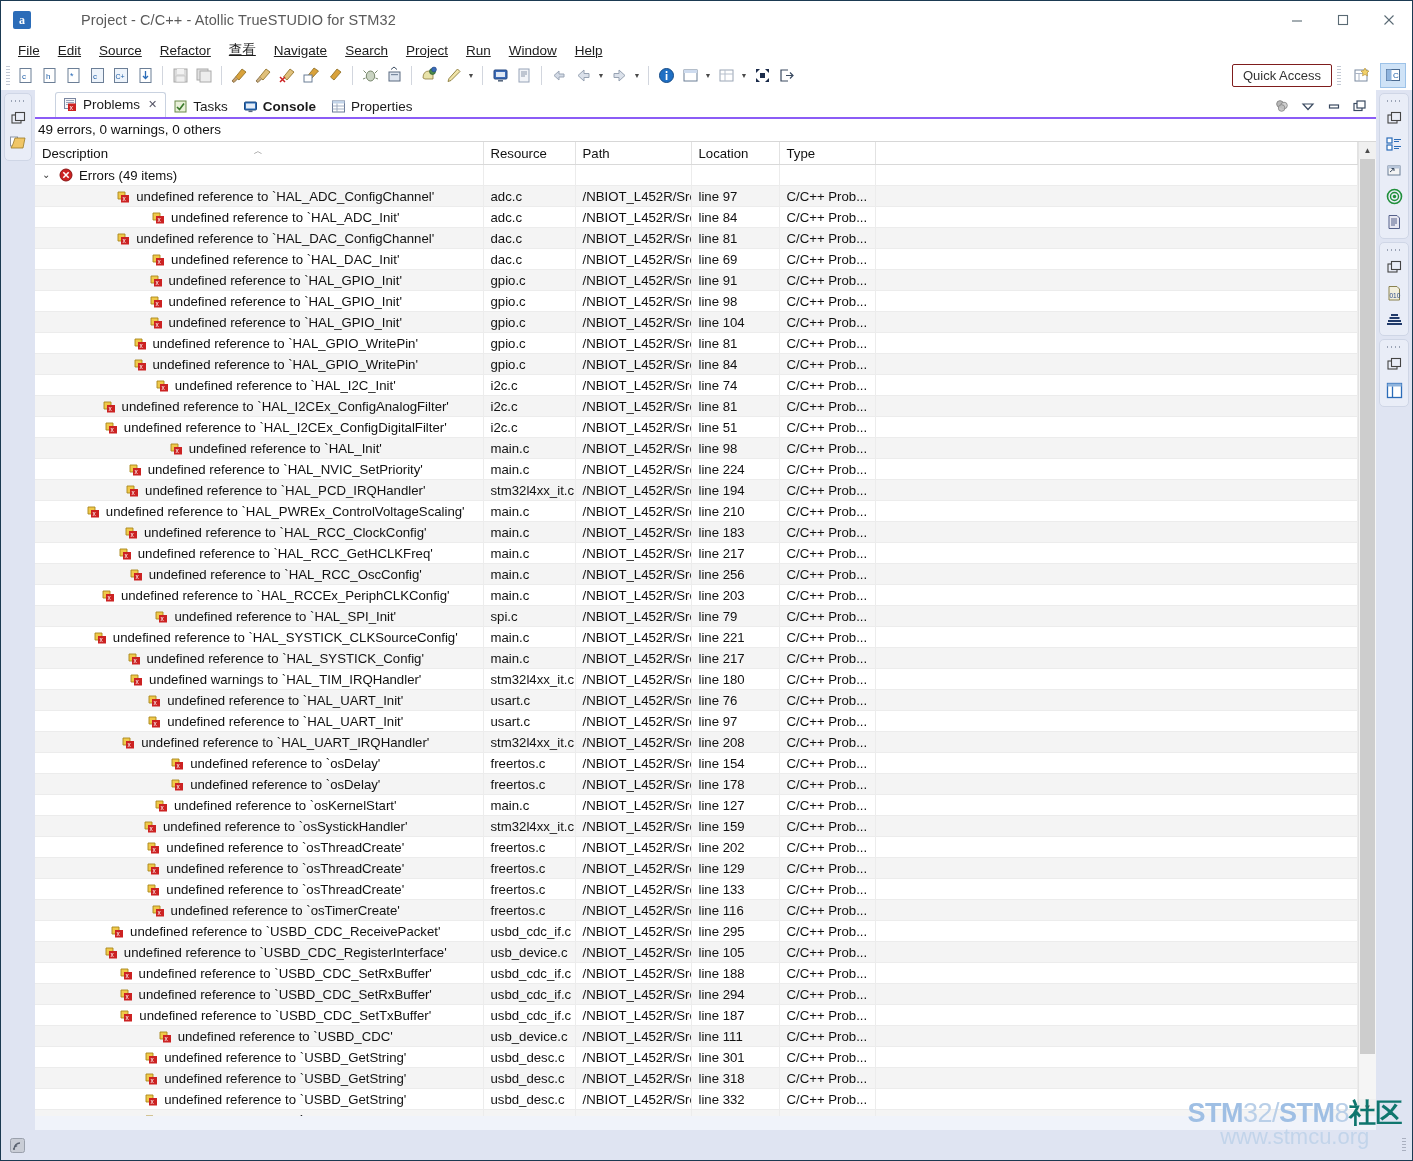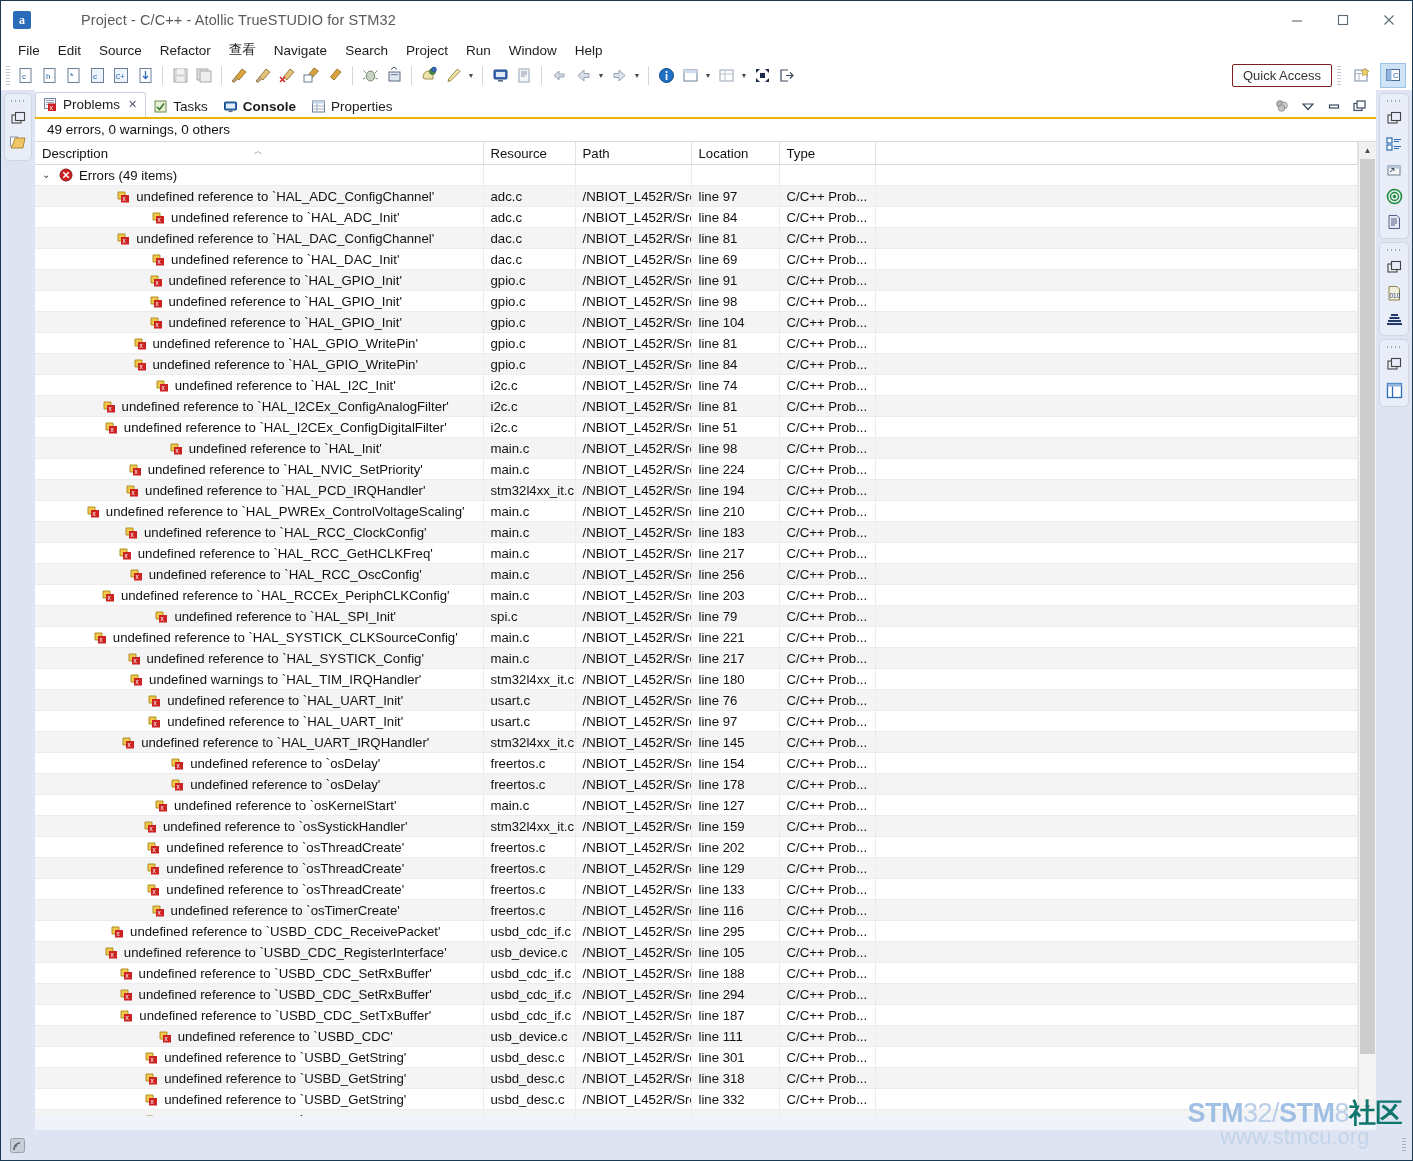"File" .menu-item { text-decoration: none -> underline }
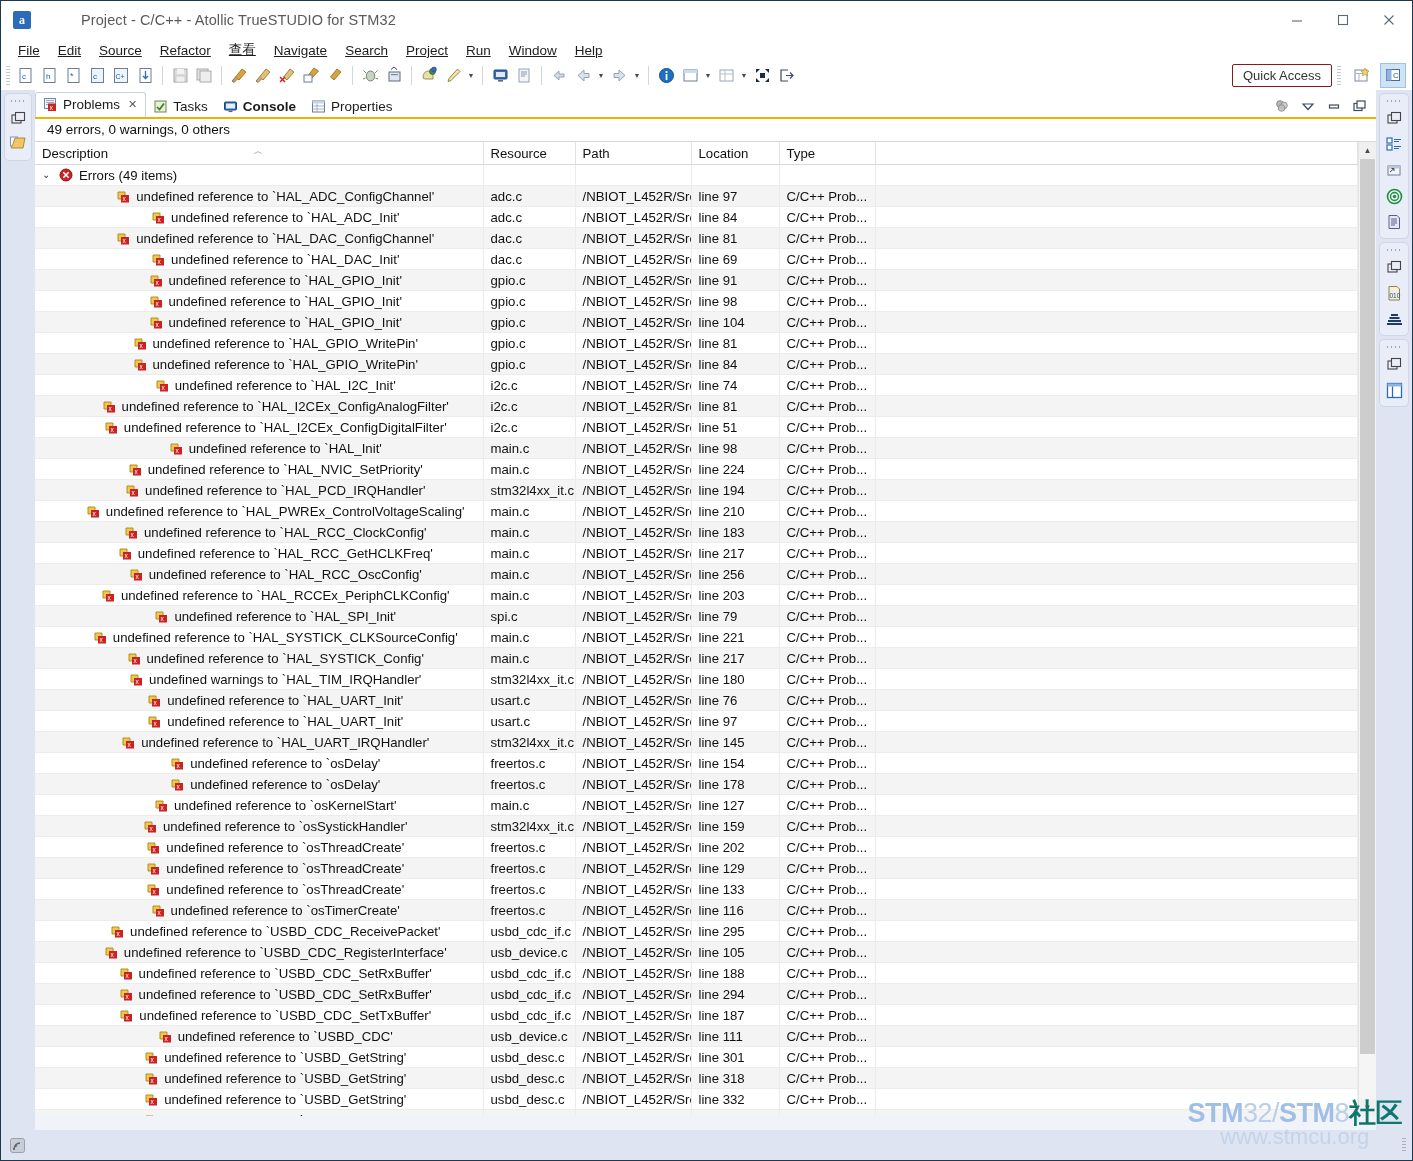"Problems" .view-tabs { border-bottom: 2px solid #eab308 -> 2px solid #8b5cf6; padding-left: none -> 20px }
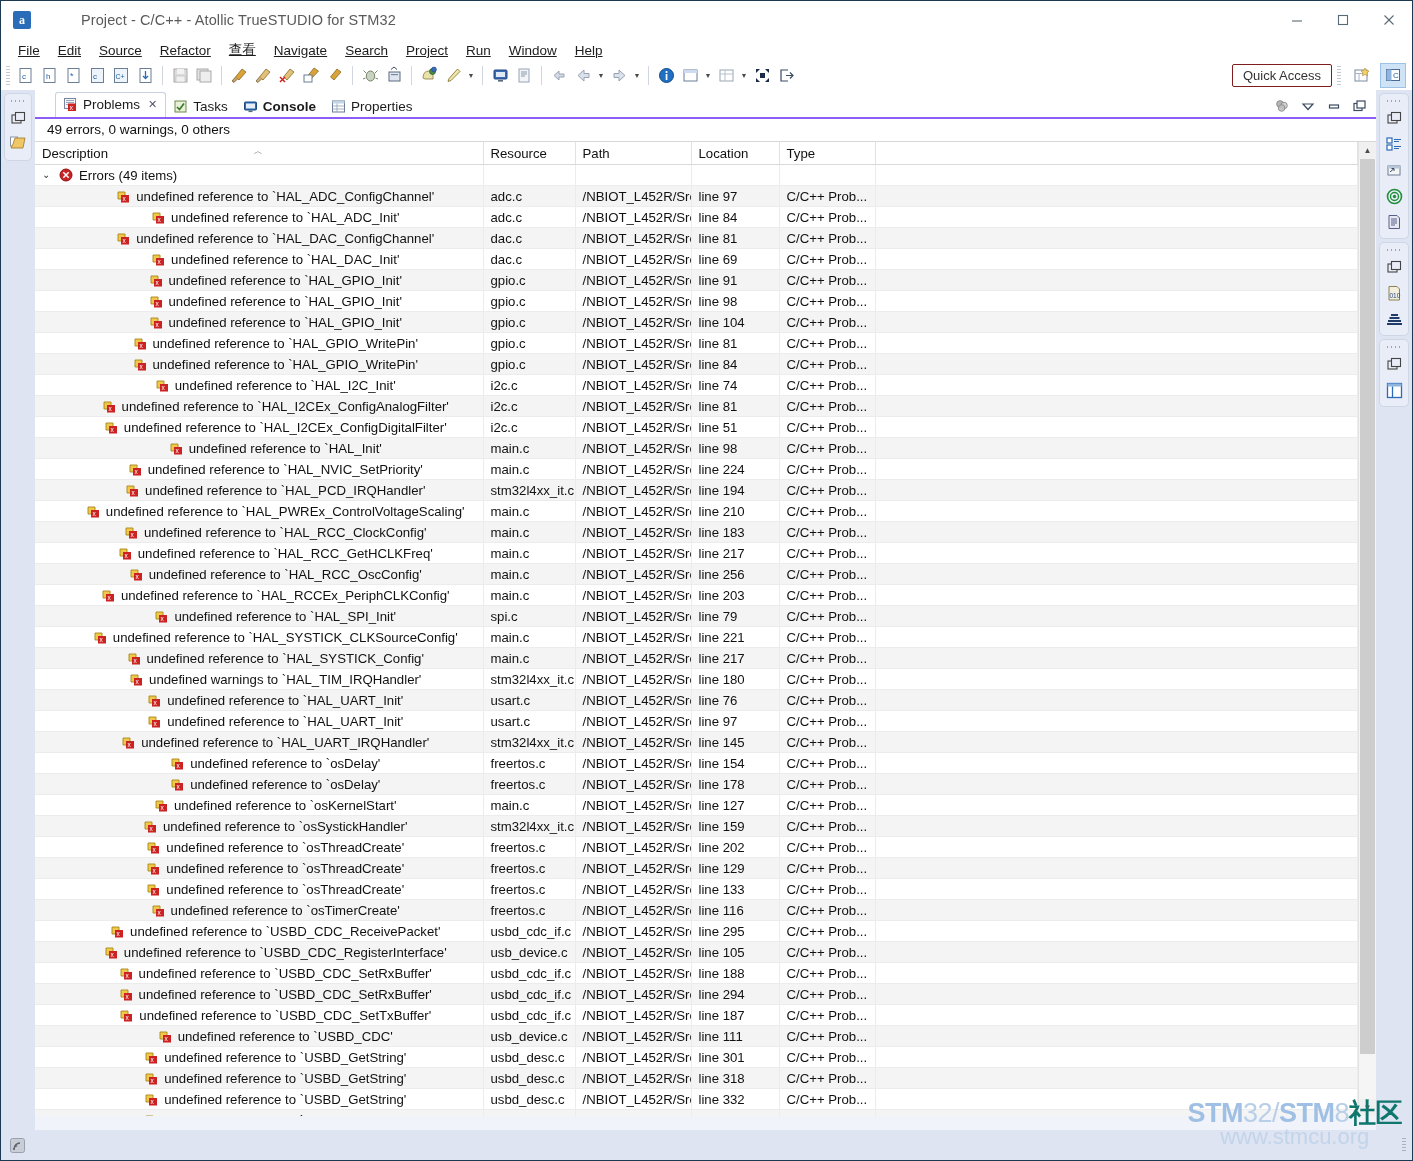"49 errors, 0 warnings, 0" .summary { padding-left: 12px -> 3px }
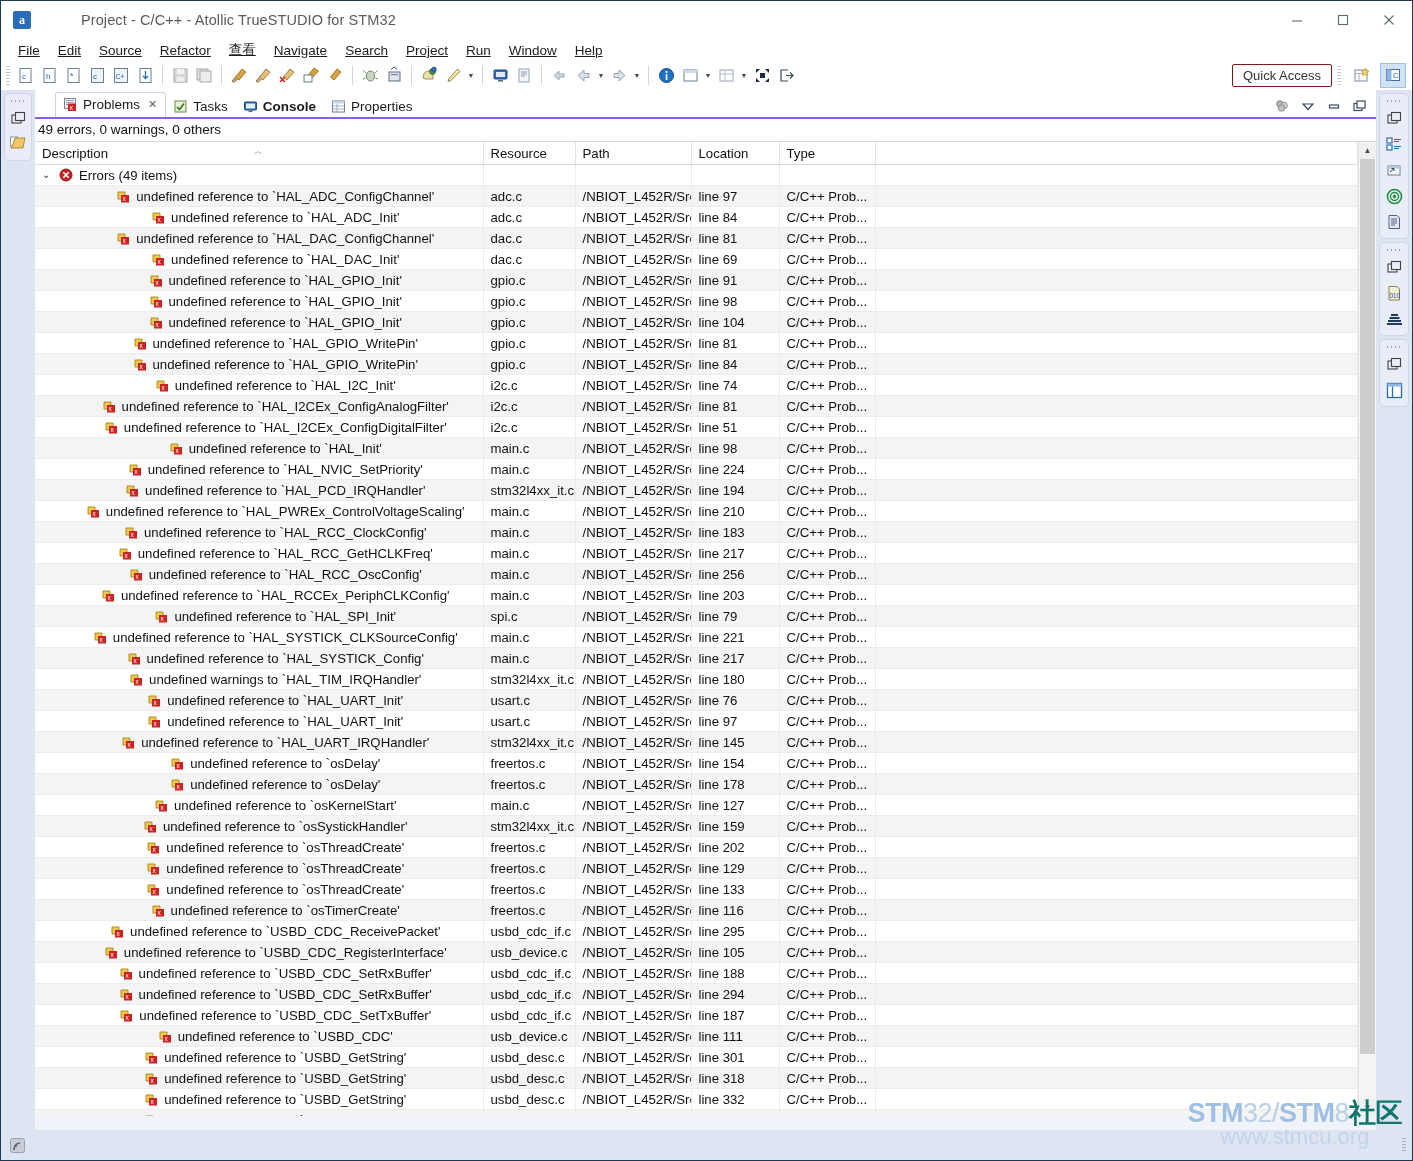"line 145" td { text: 145 -> 208 }
